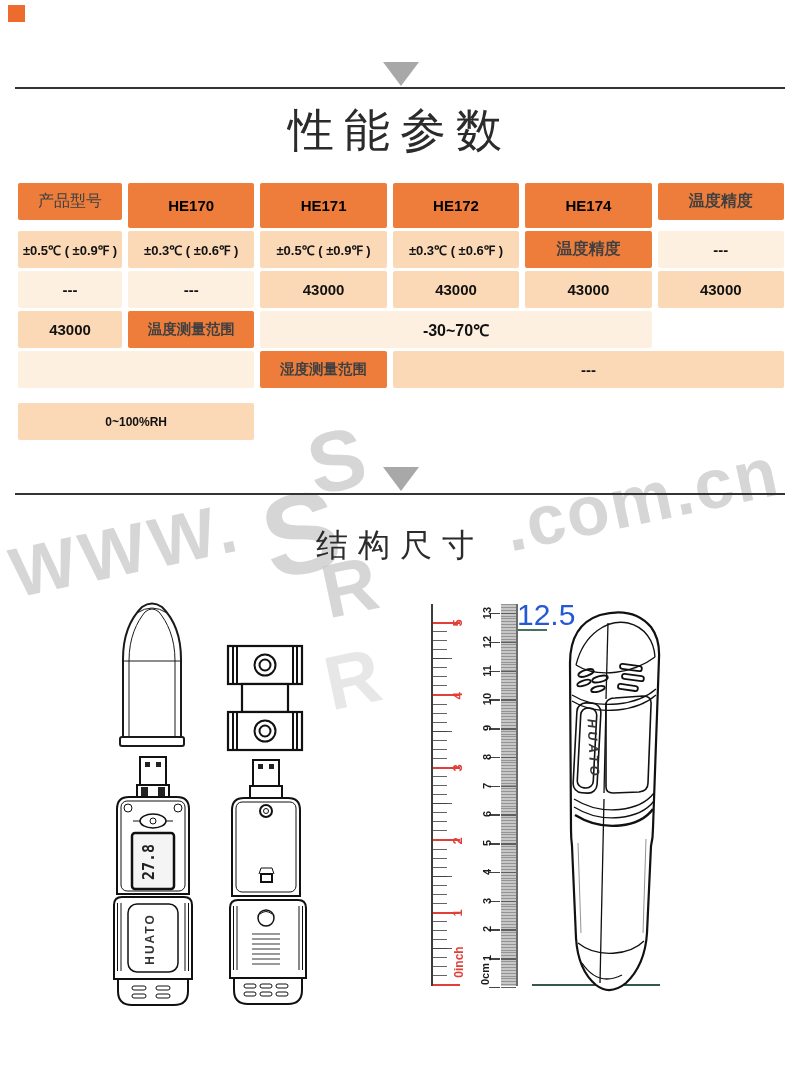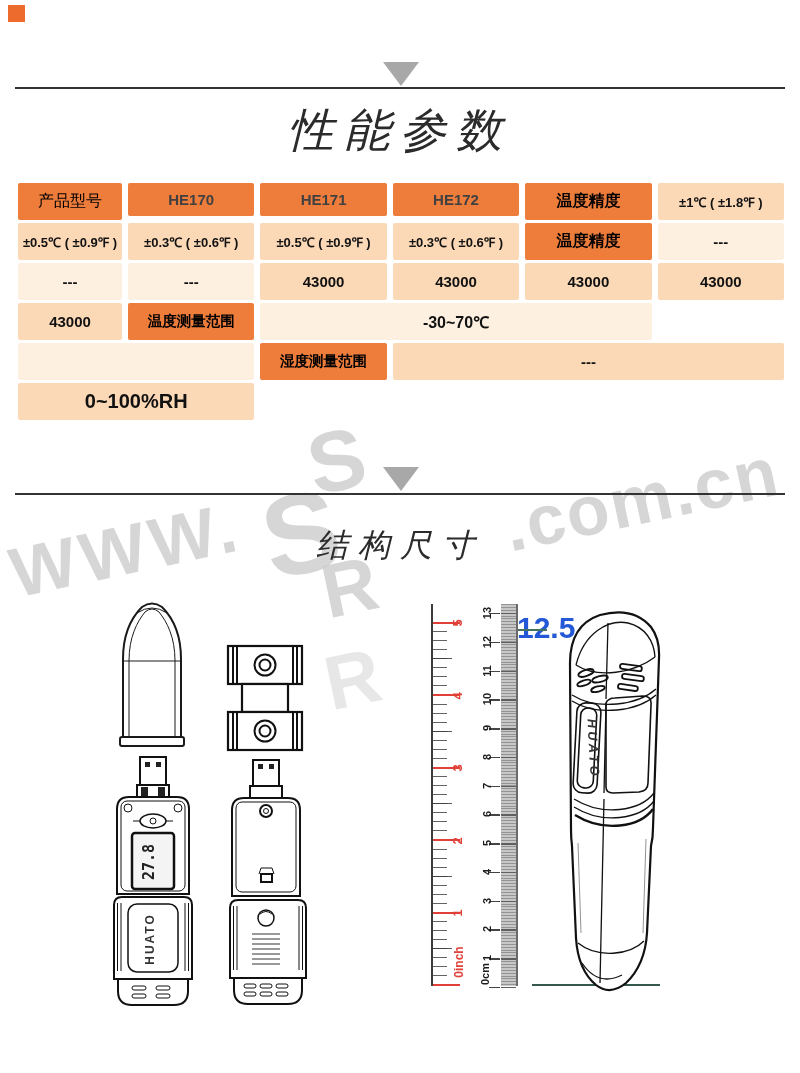"性能参数" .sec-title { font-style: italic -> none }
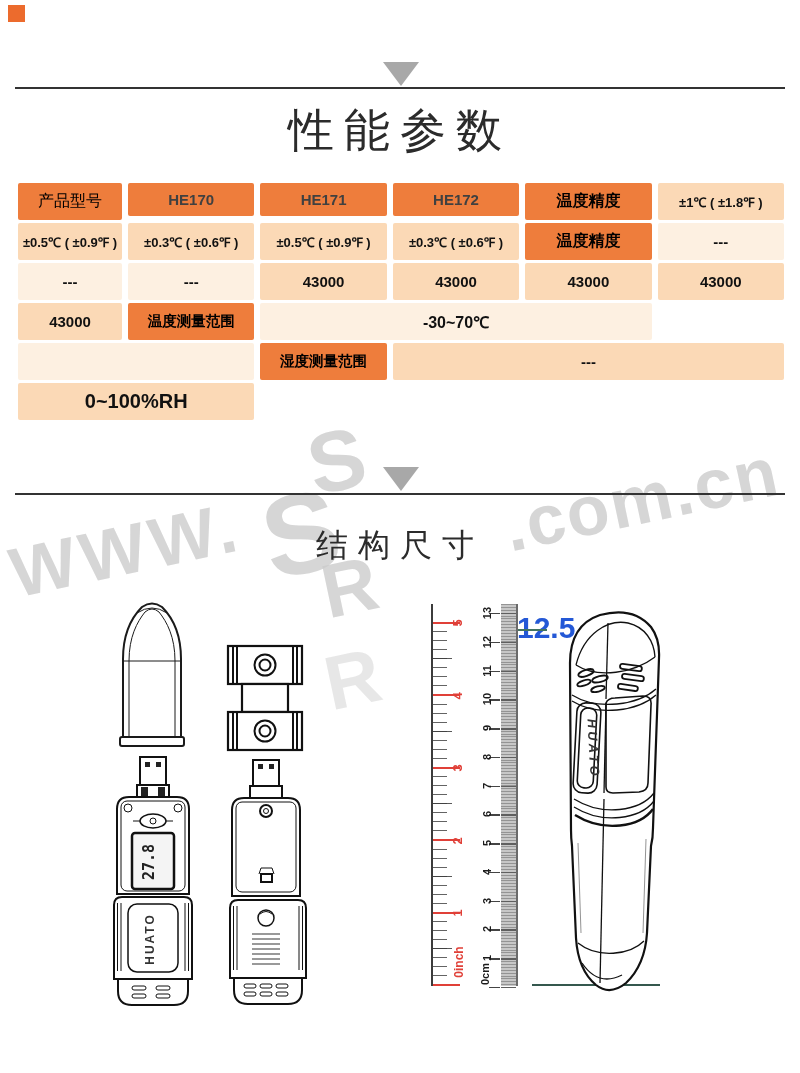"产品型号" .lbl { color: #000000 -> #404040 }
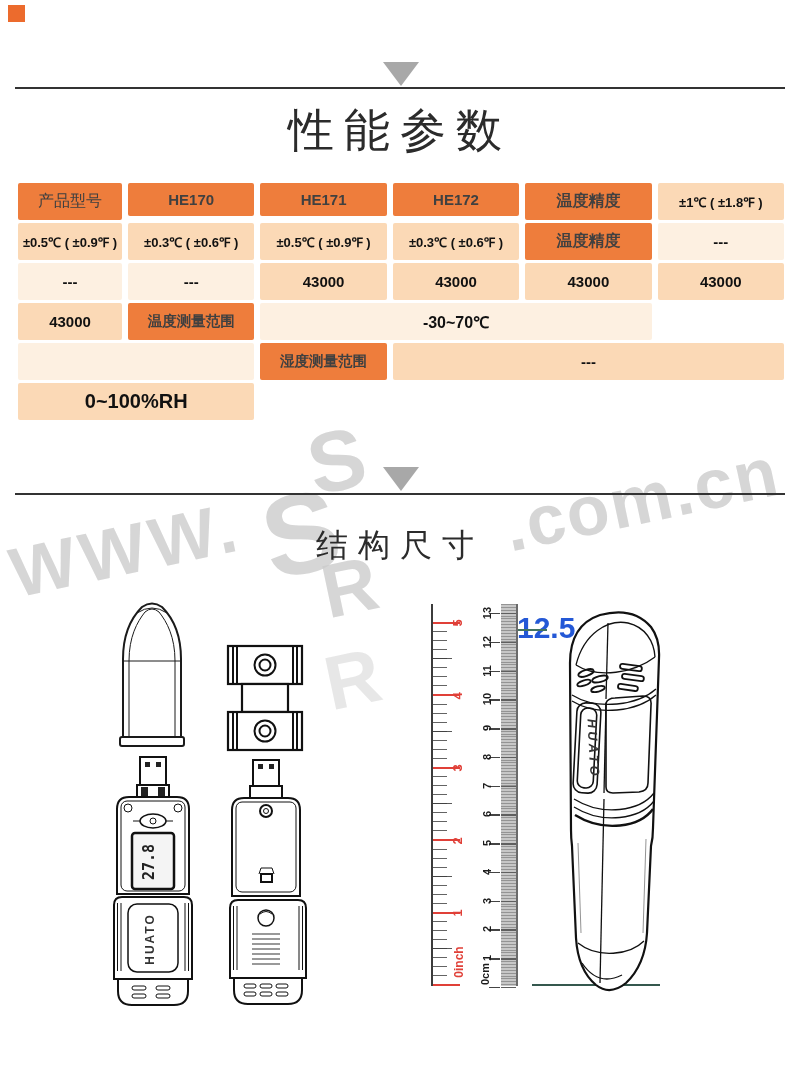"HE170" .h-cell { color: #404040 -> #000000; height: 33px -> 45px }
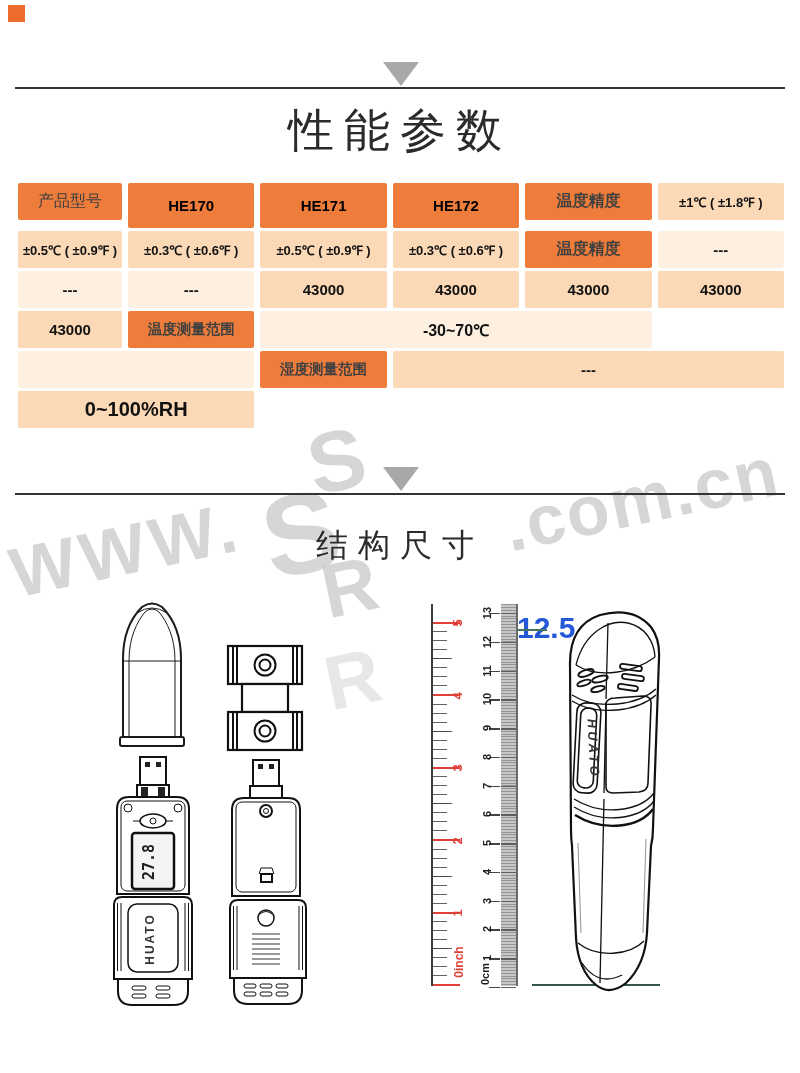"HE174" div.cell { html: none -> <div>HE174</div> }
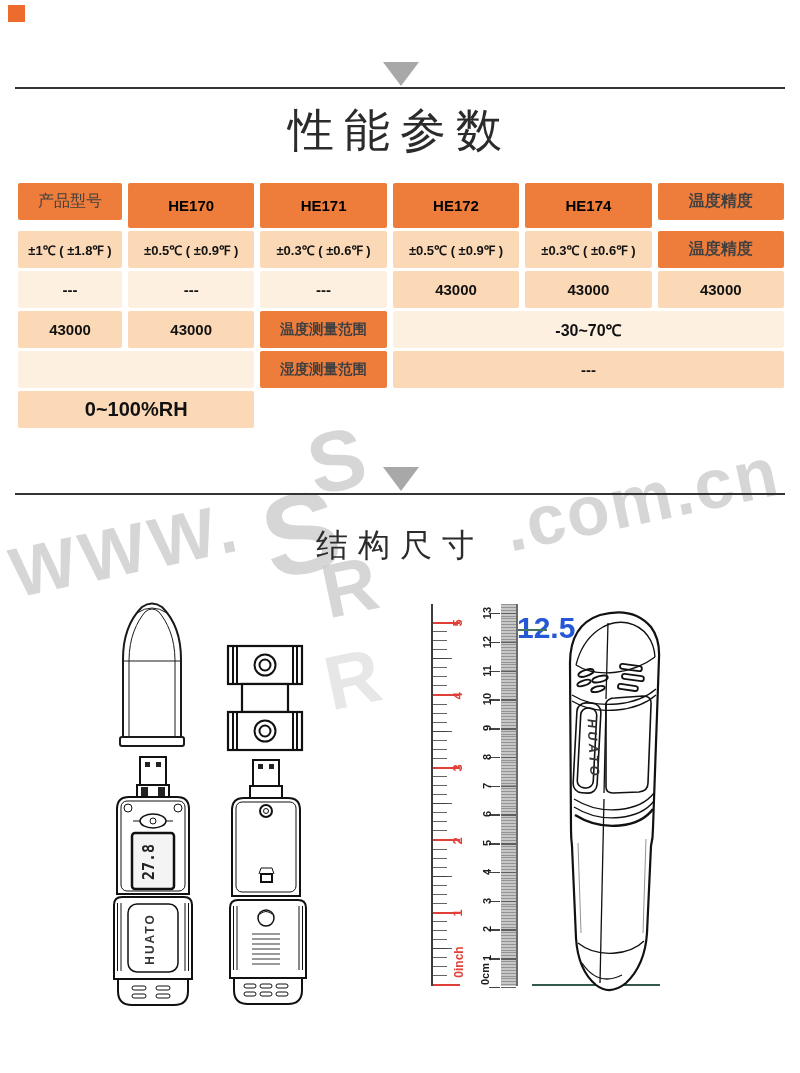"±1℃ ( ±1.8℉ )" div.cell { html: <div>±1℃ ( ±1.8℉ )</div> -> none }
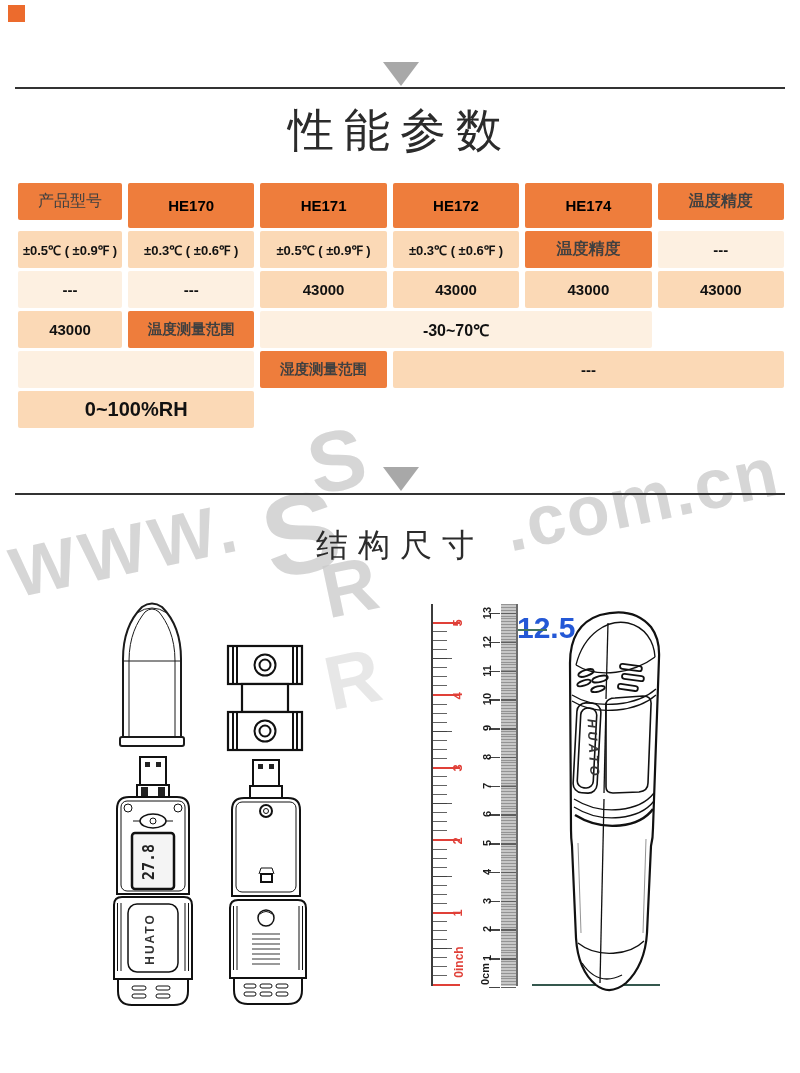"0~100%RH" div.cell { font-size: 20px -> 12px; margin-top: none -> 12px }
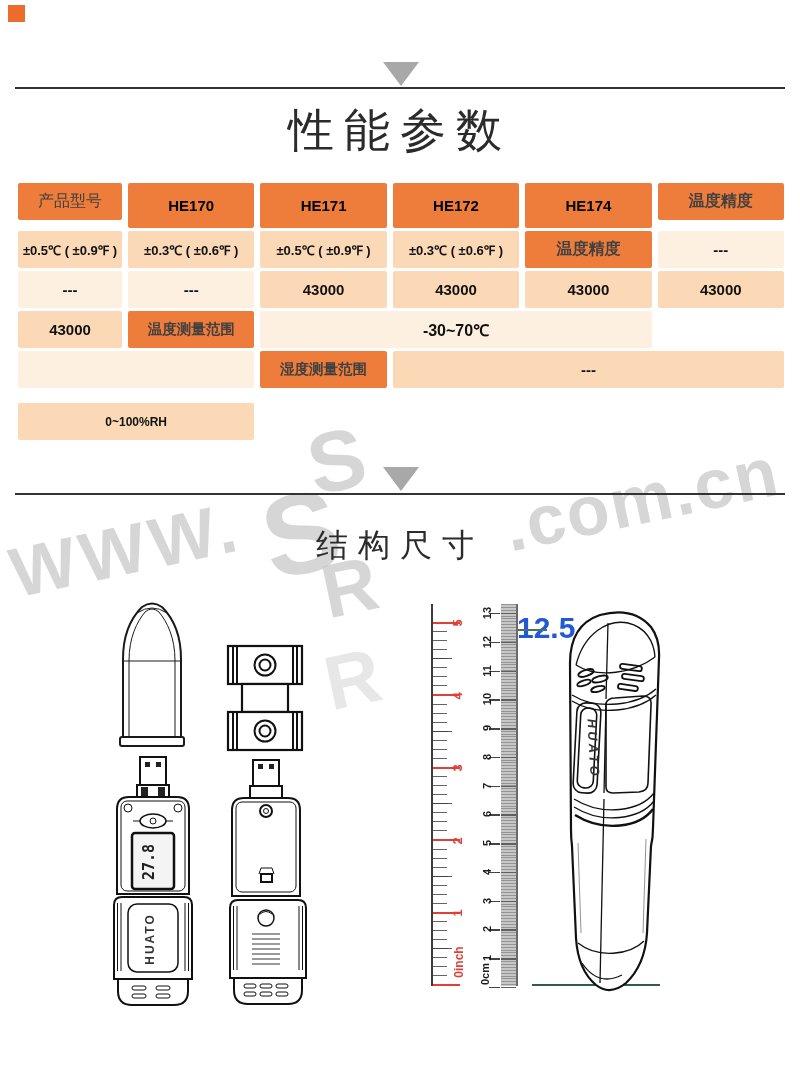"12.5" .dim-value { font-weight: 700 -> 400; margin-top: 13px -> none }
